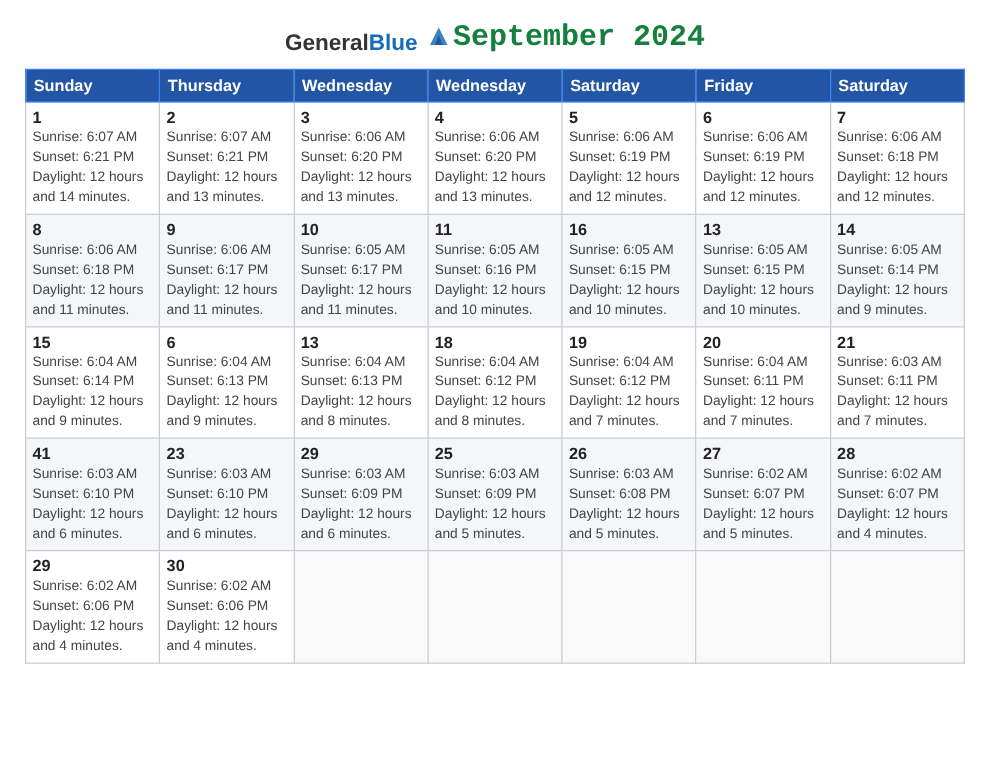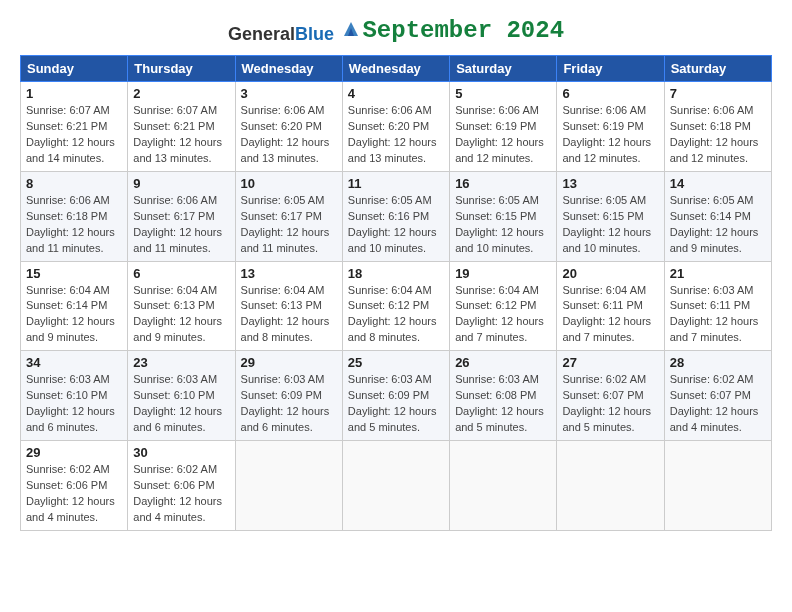"34" span.day-number { text: 34 -> 41 }
